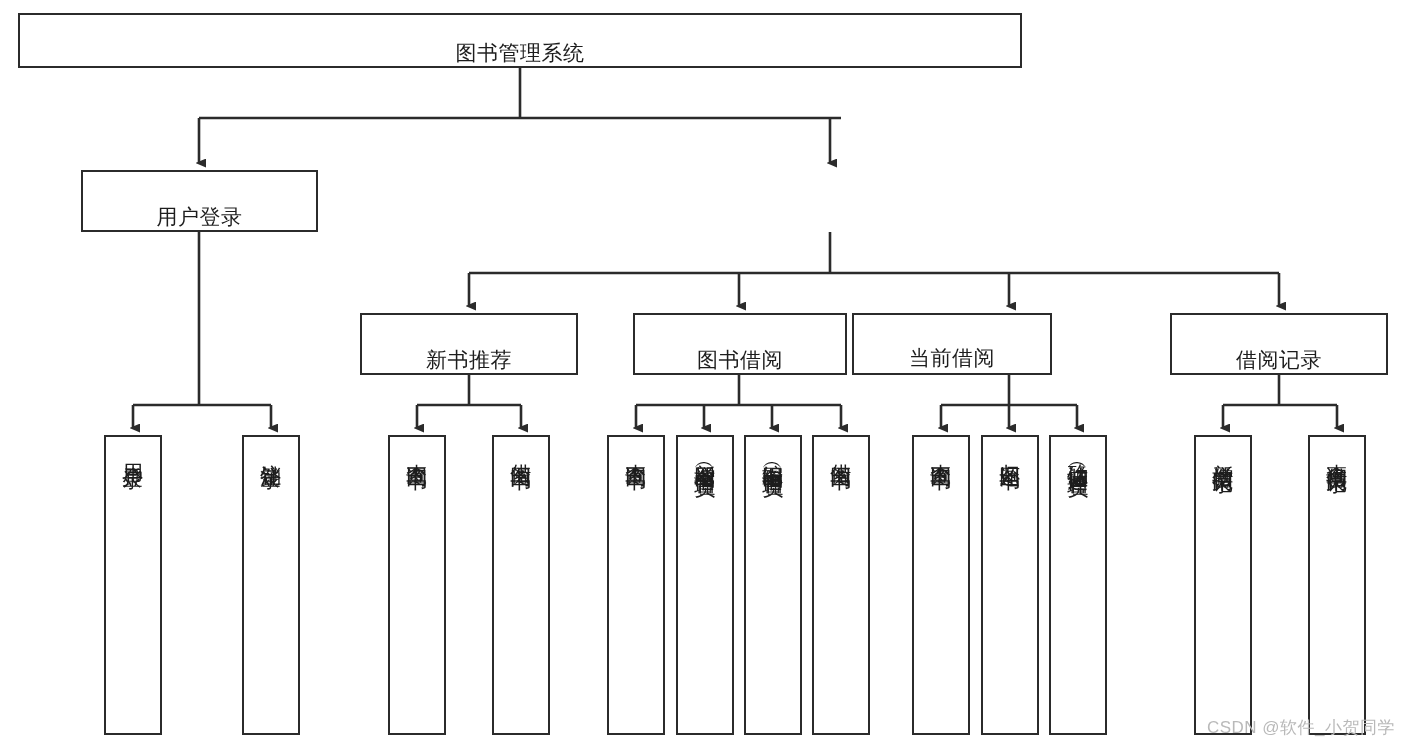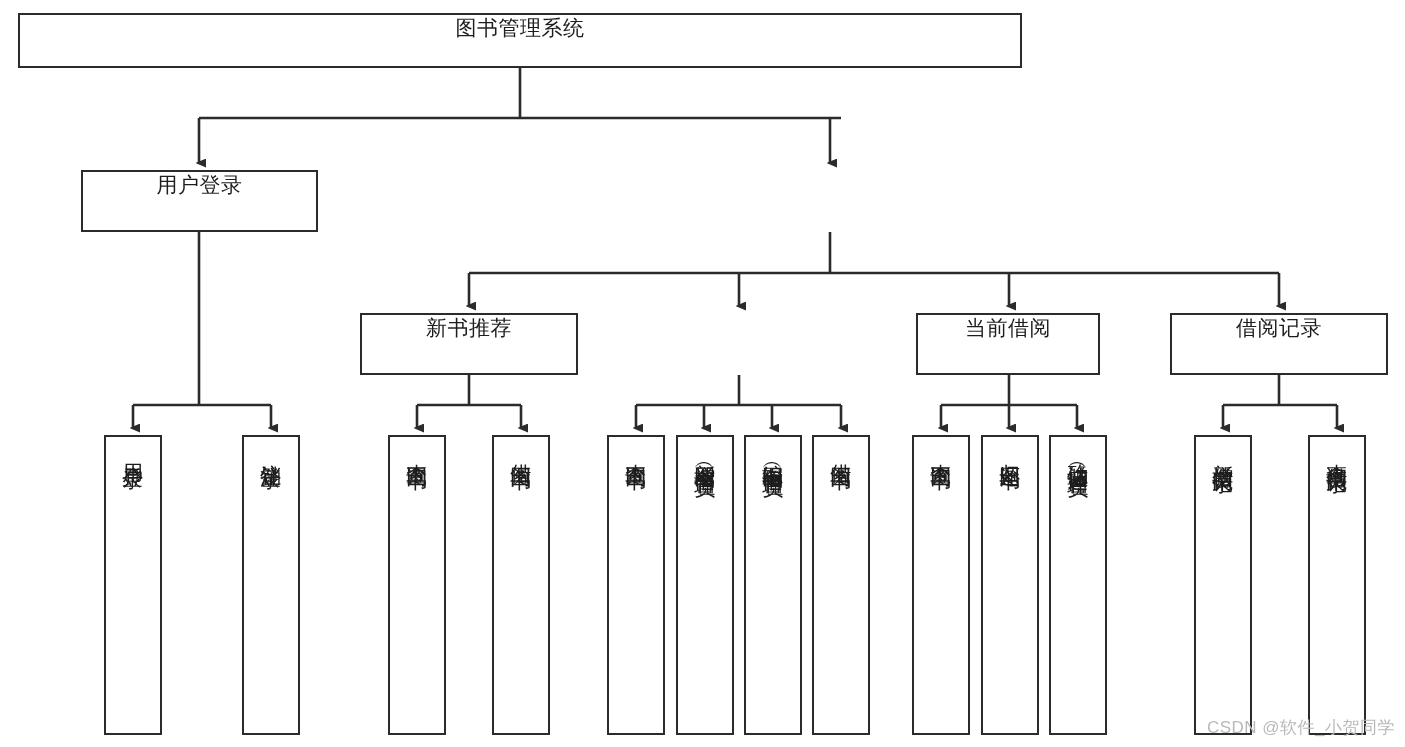"图书管理系统" .node { align-items: flex-start -> flex-end }
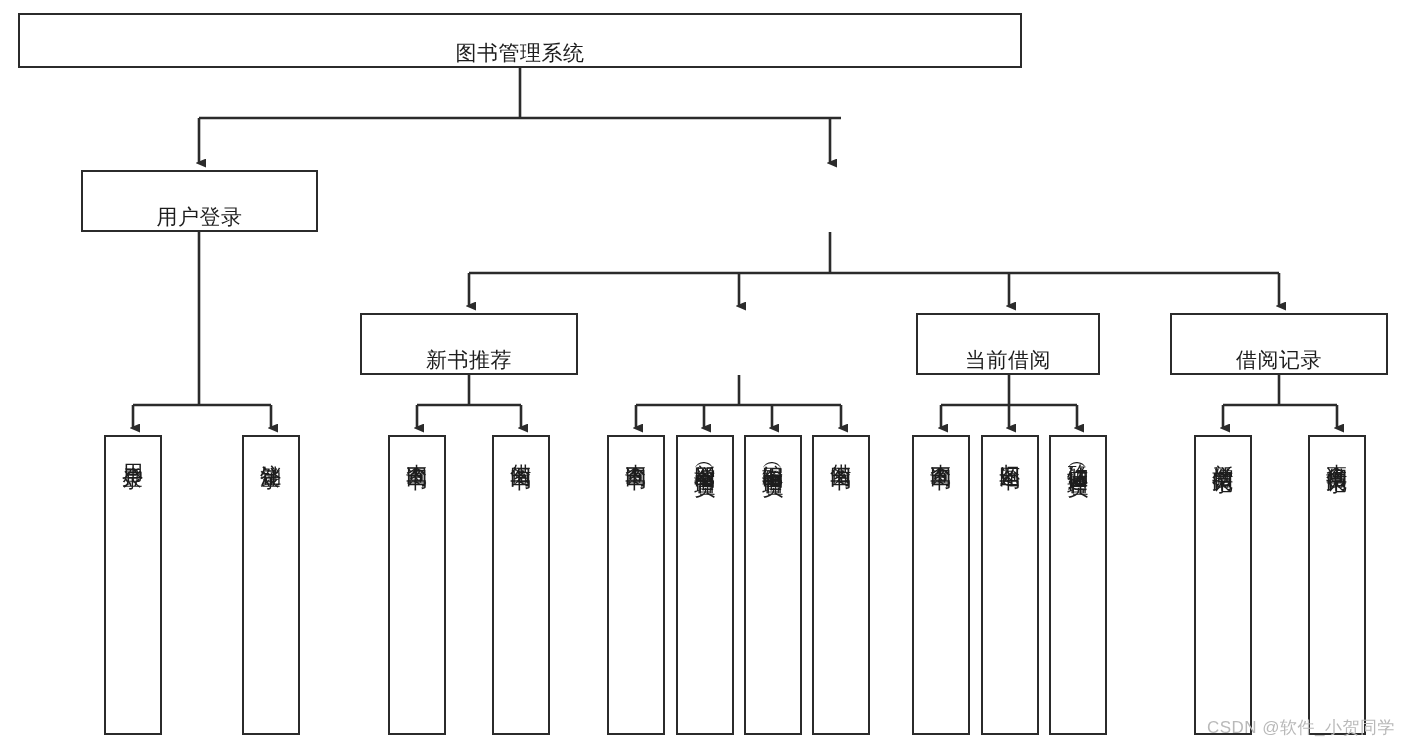"图书借阅" div.node { html: none -> <div> <span>图书借阅</span> </div> }
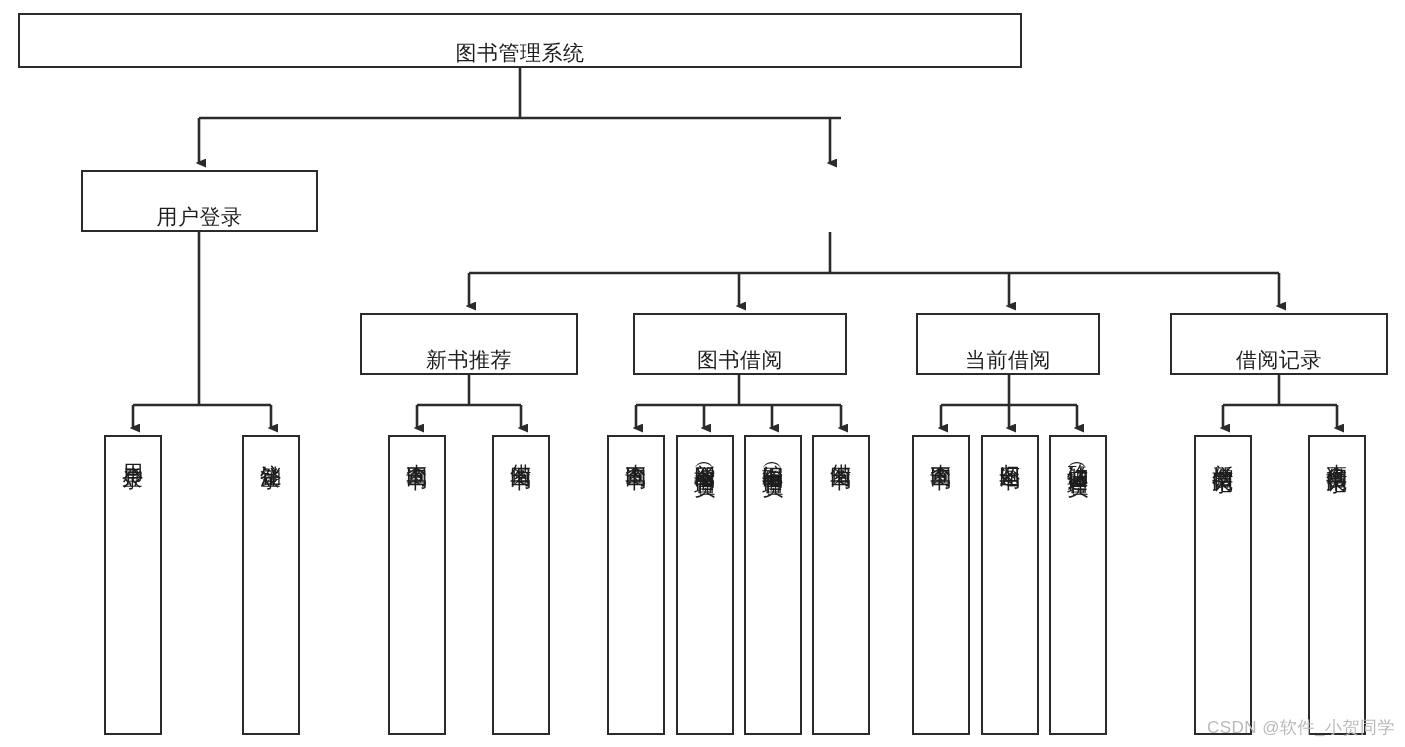"当前借阅" div.node { font-family: none -> Liberation Mono, monospace; left: 916px -> 852px; width: 184px -> 200px }
